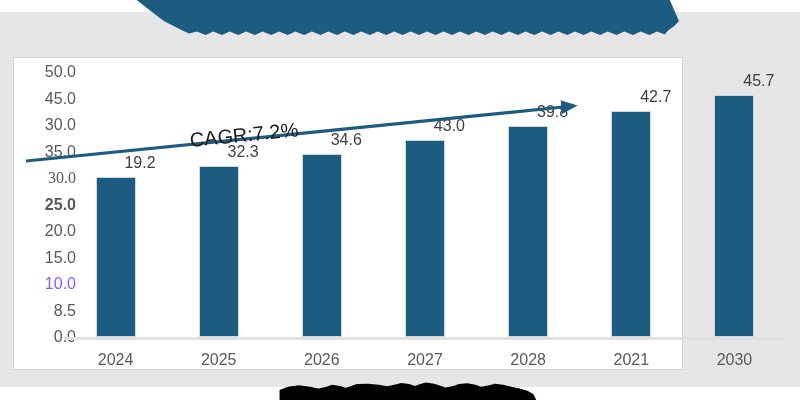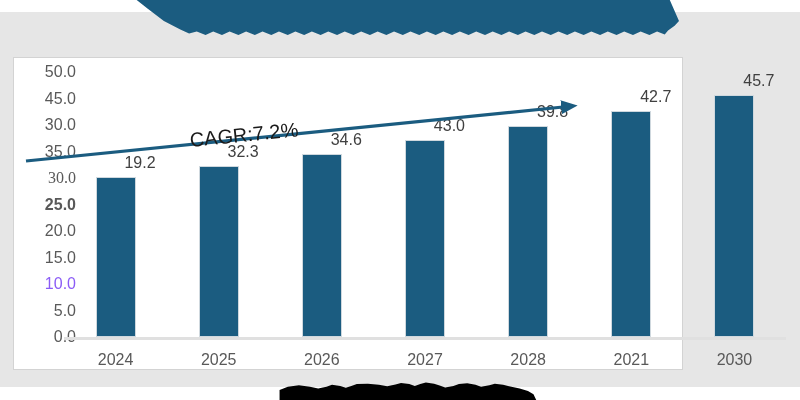"5.0" div.ytick { text: 5.0 -> 8.5 }
